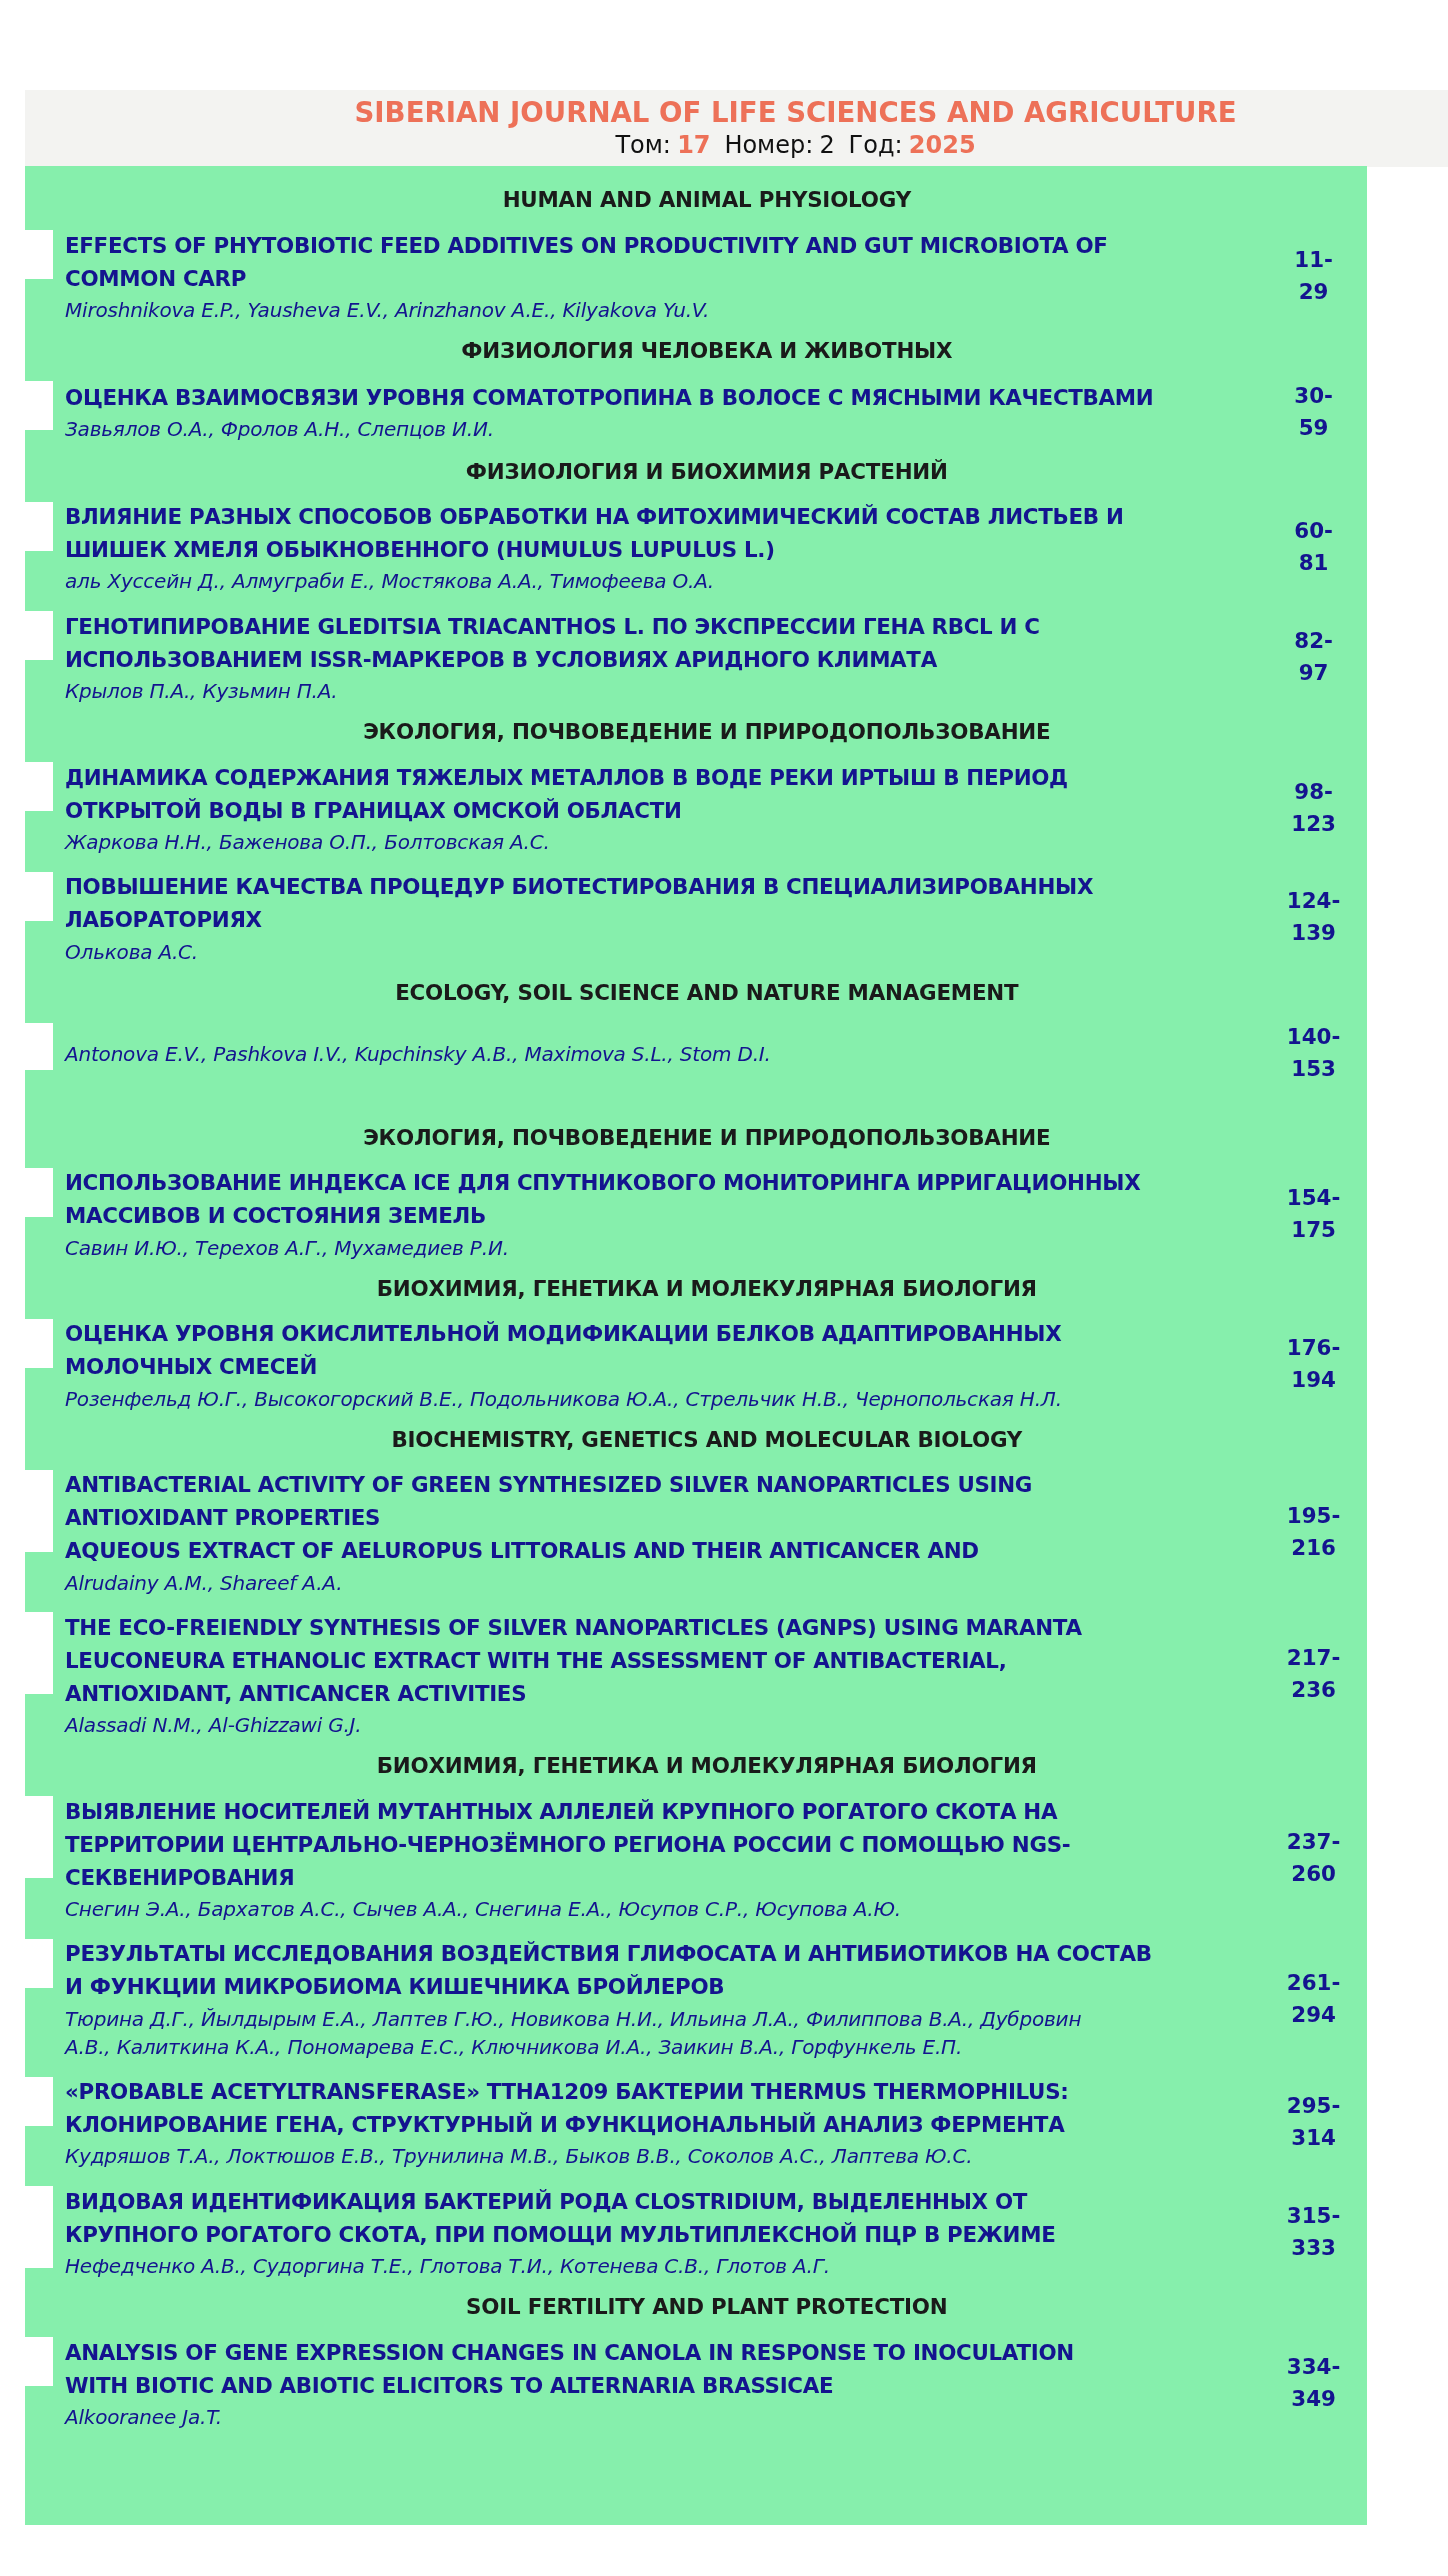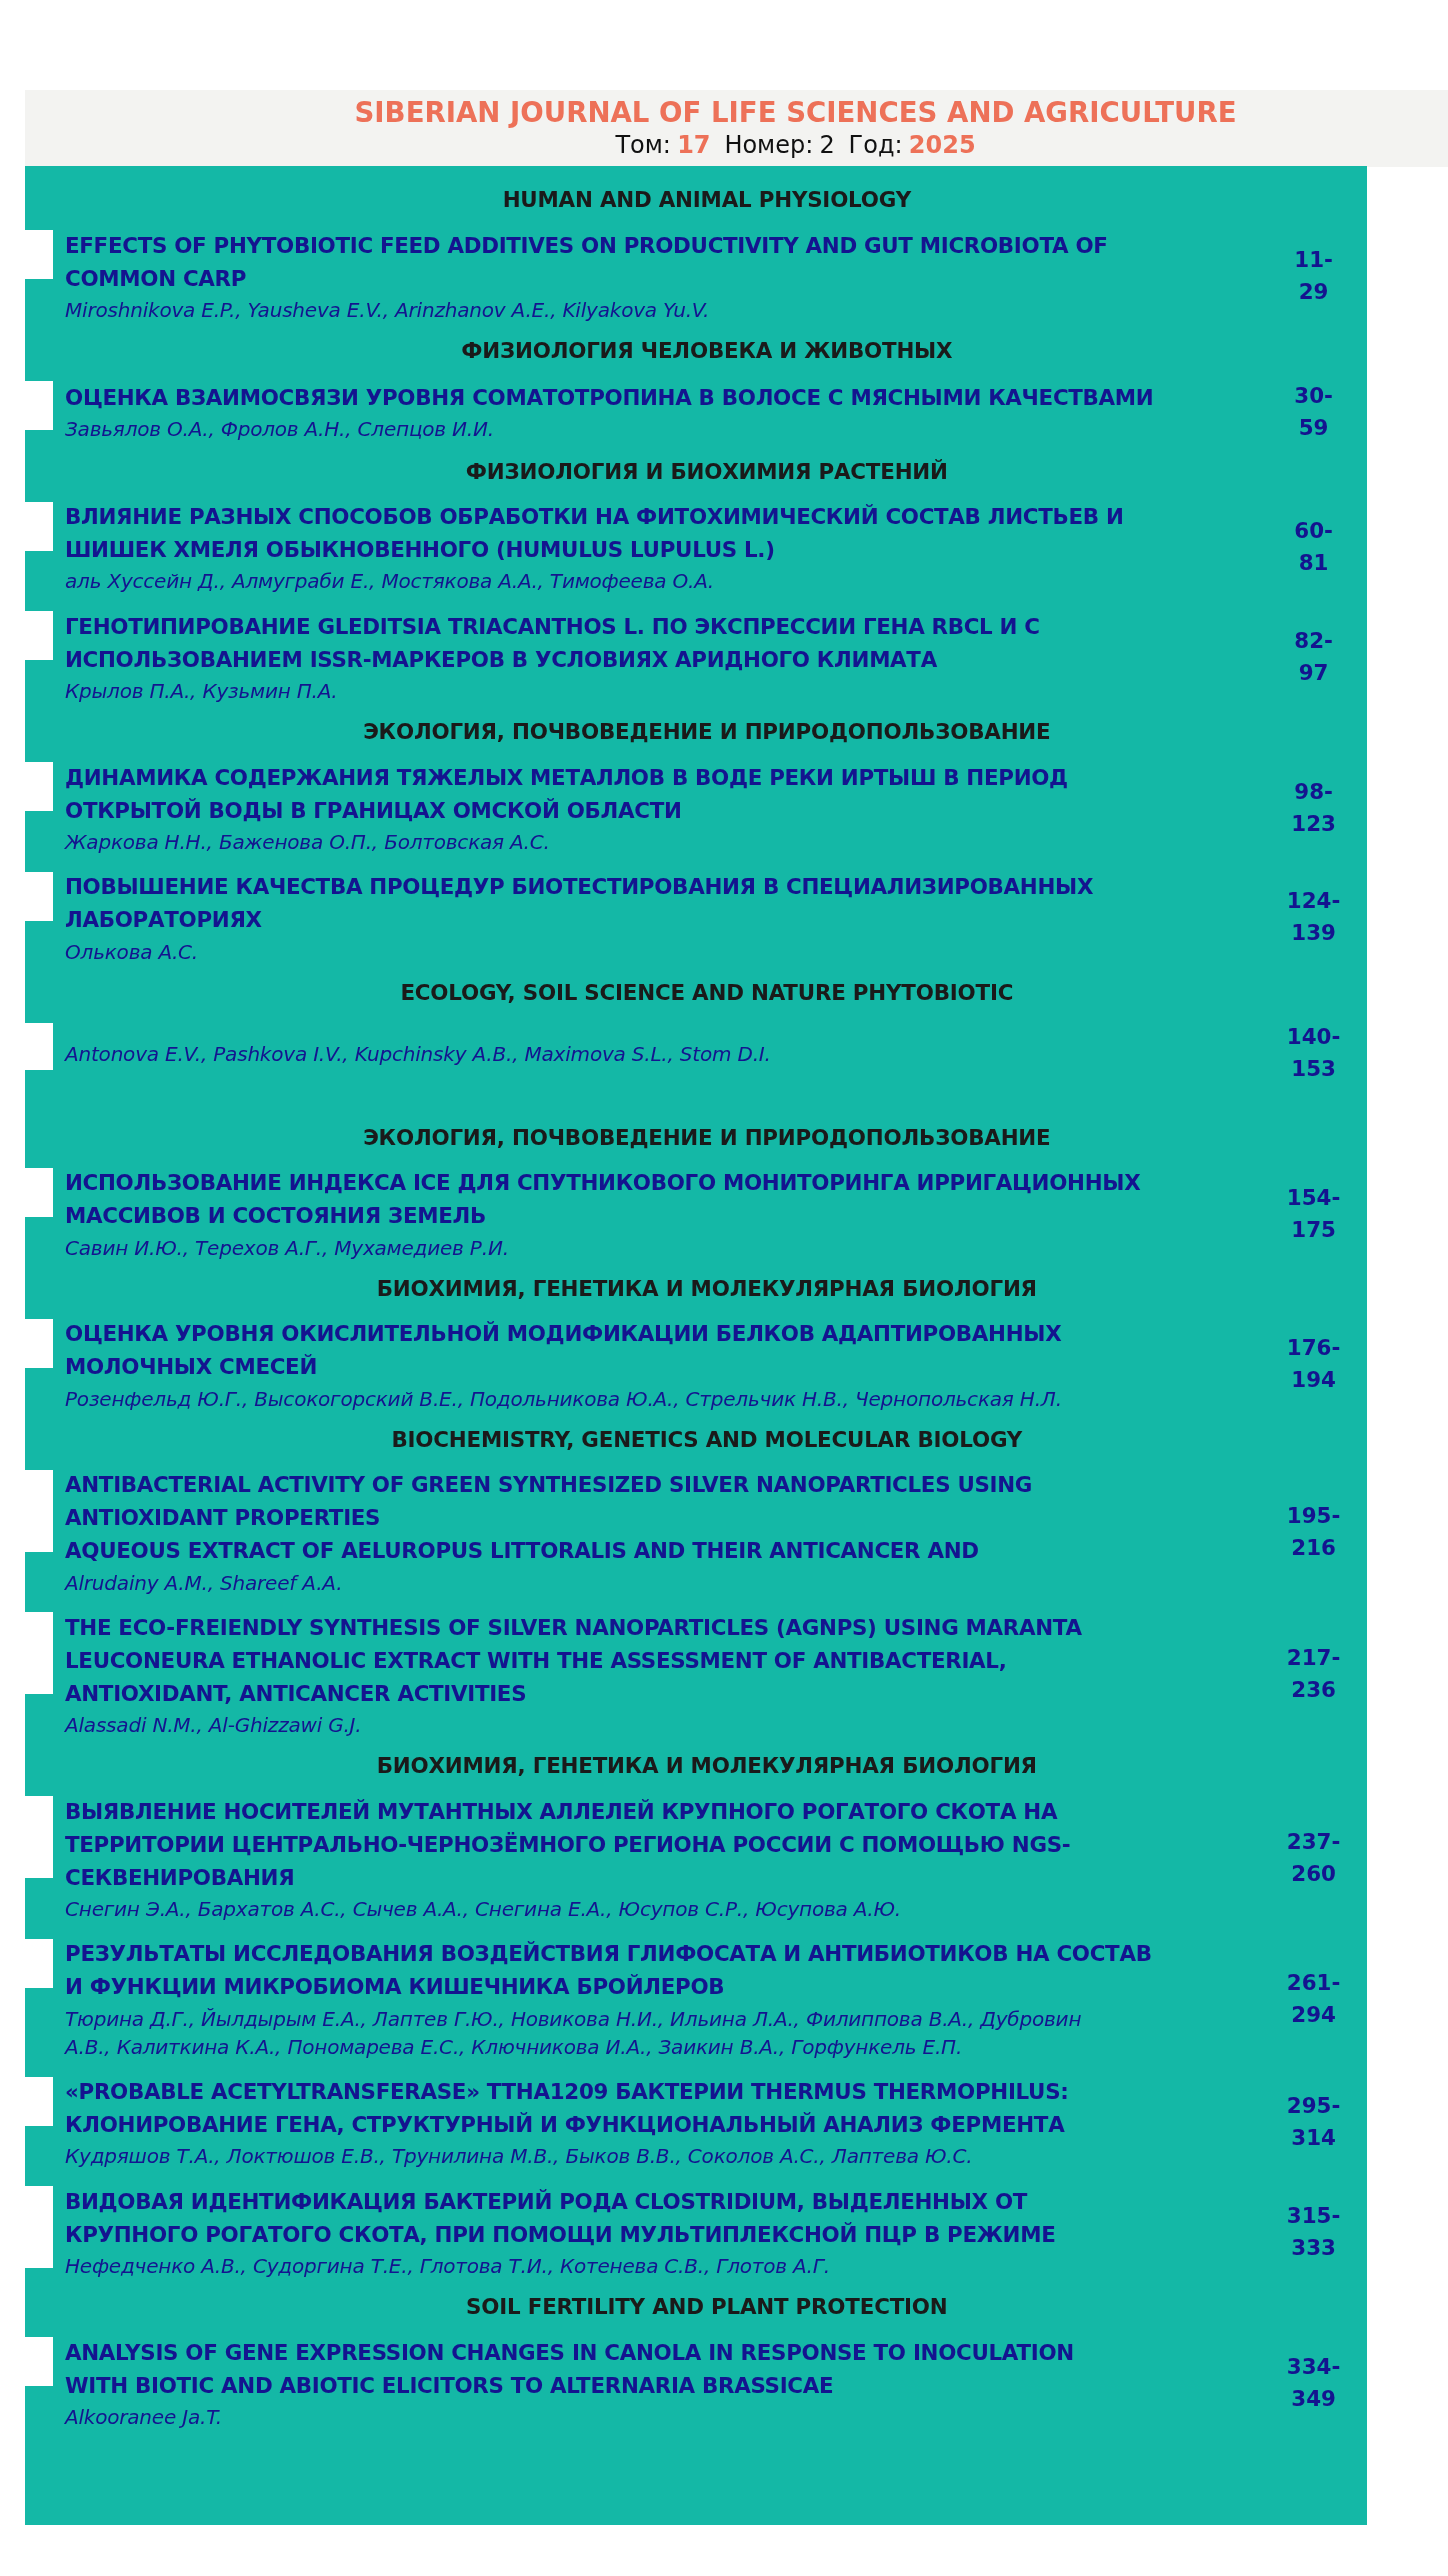"HUMAN AND ANIMAL PHYSIOLOGY" .panel { background: #14b8a6 -> #86efac }
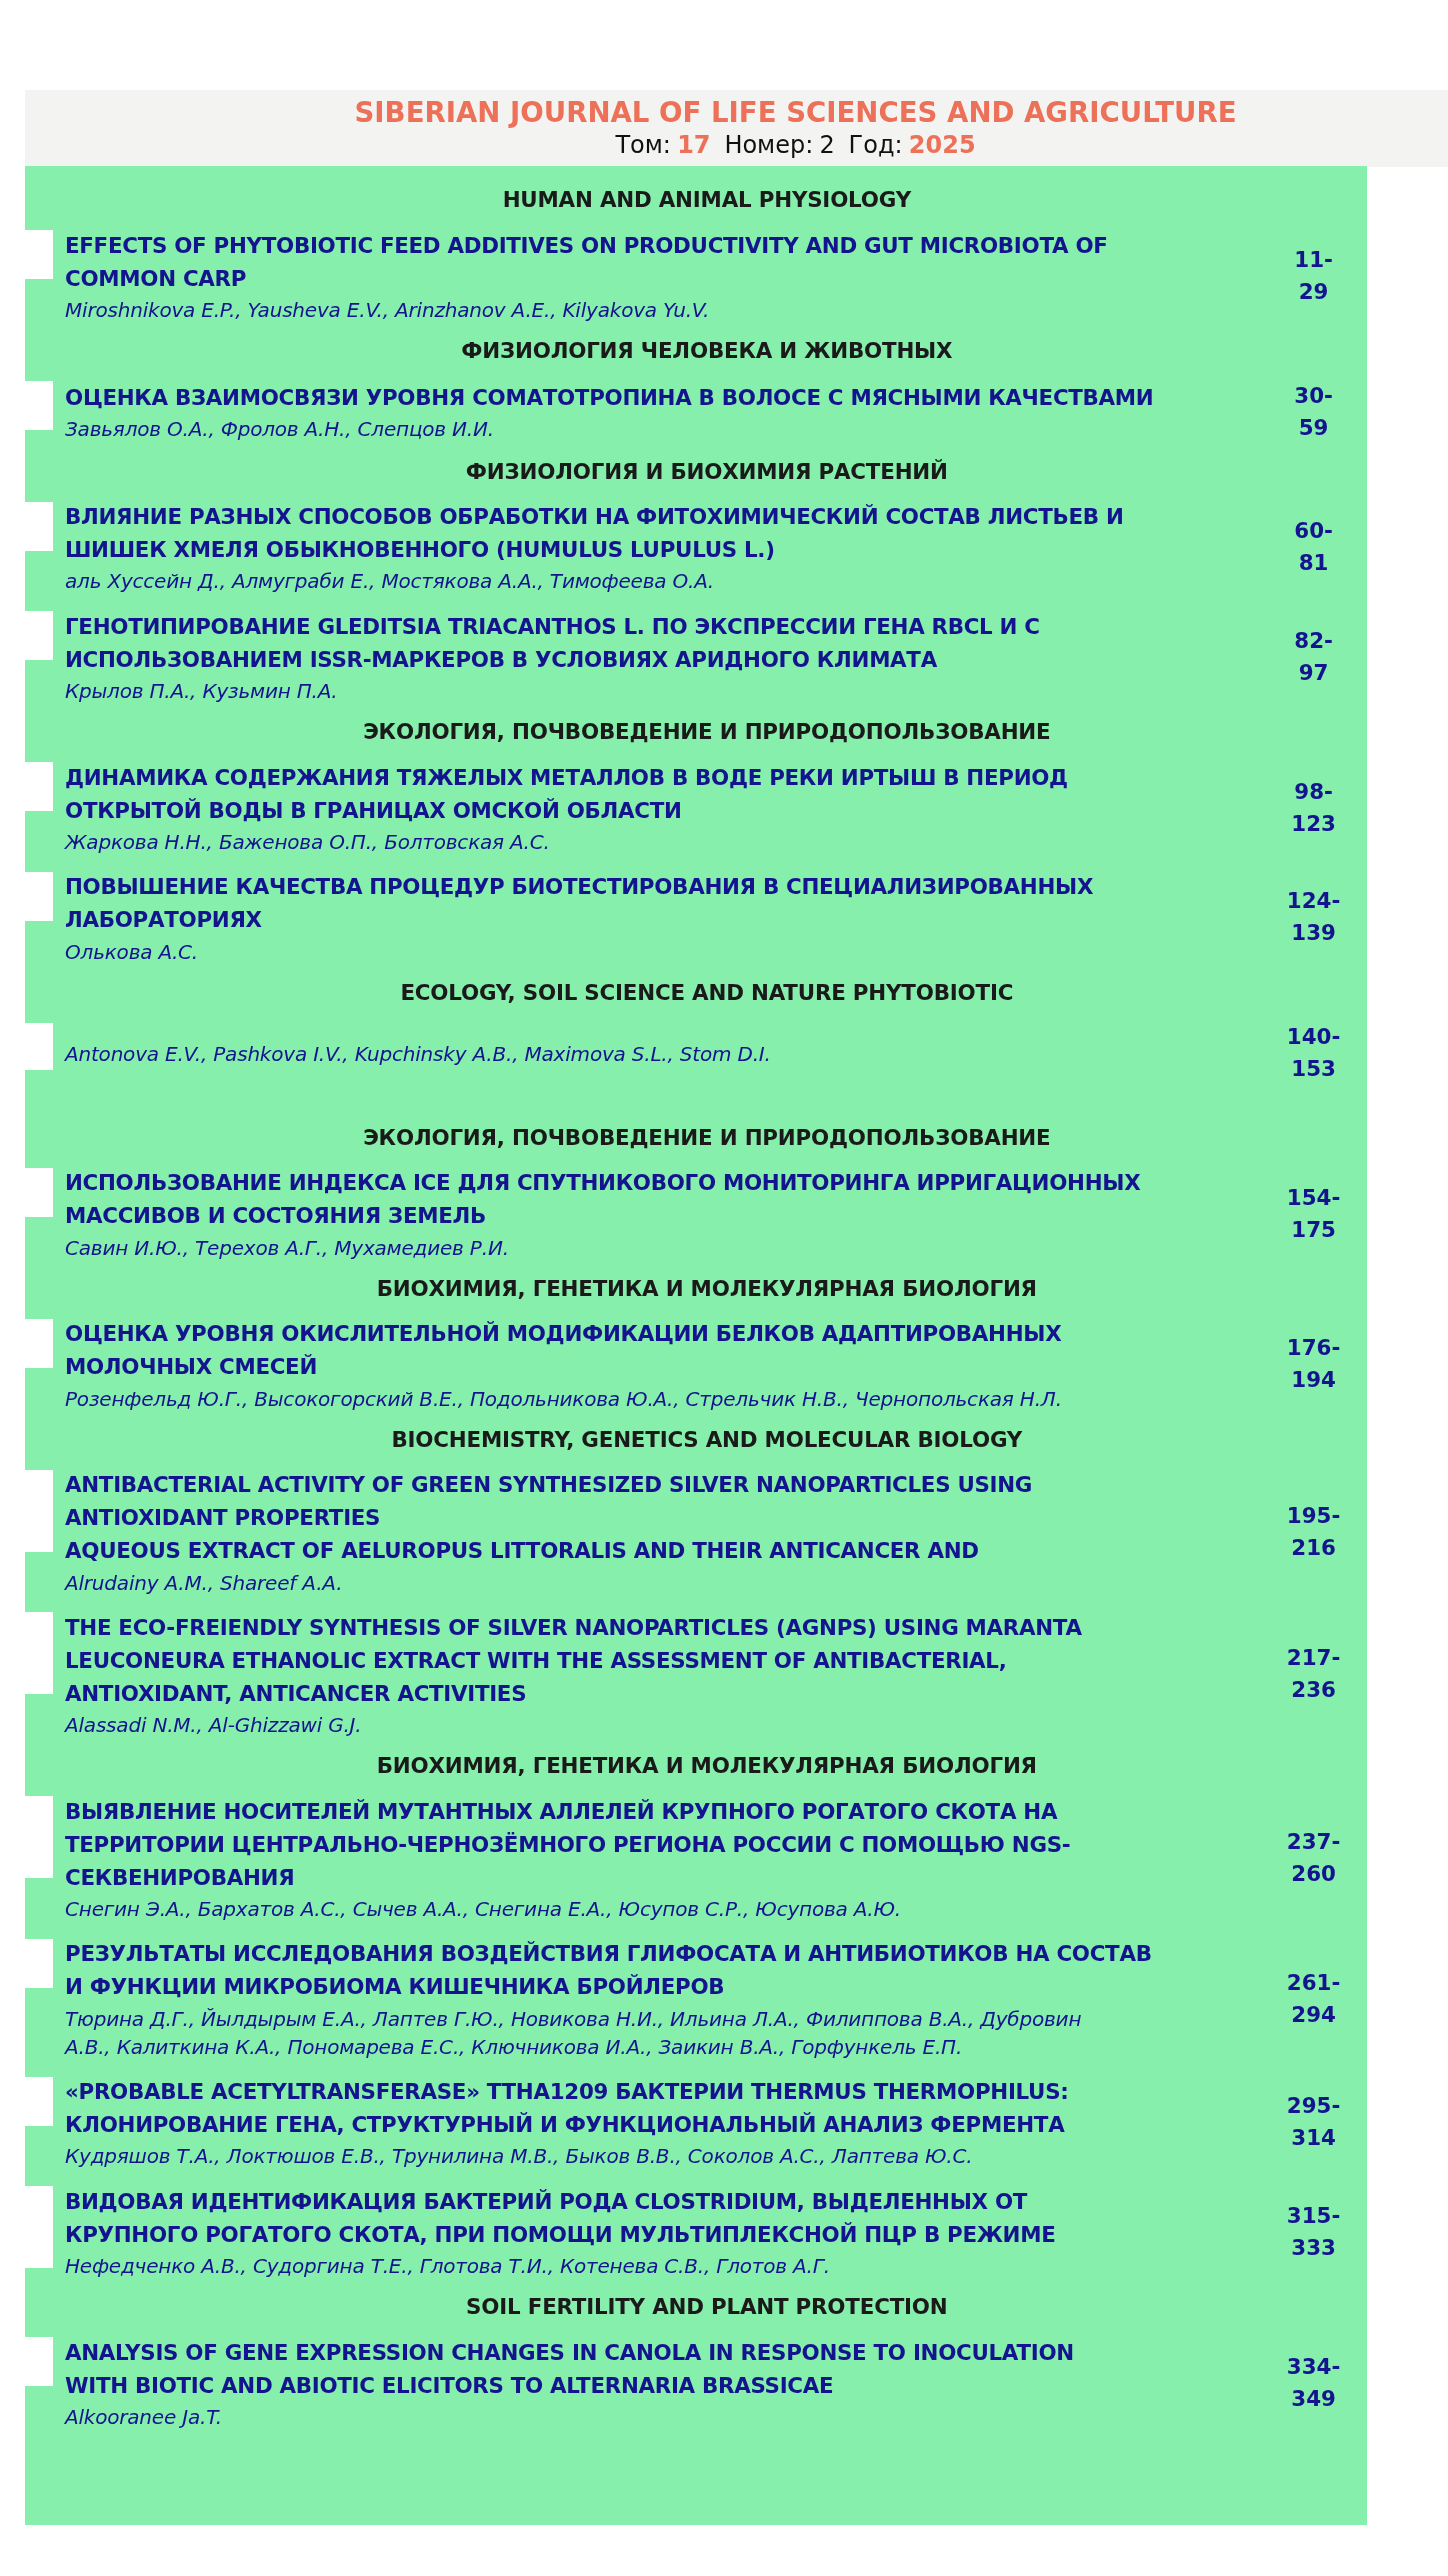"ECOLOGY, SOIL SCIENCE AND NATURE" div.sec { text: PHYTOBIOTIC -> MANAGEMENT }
